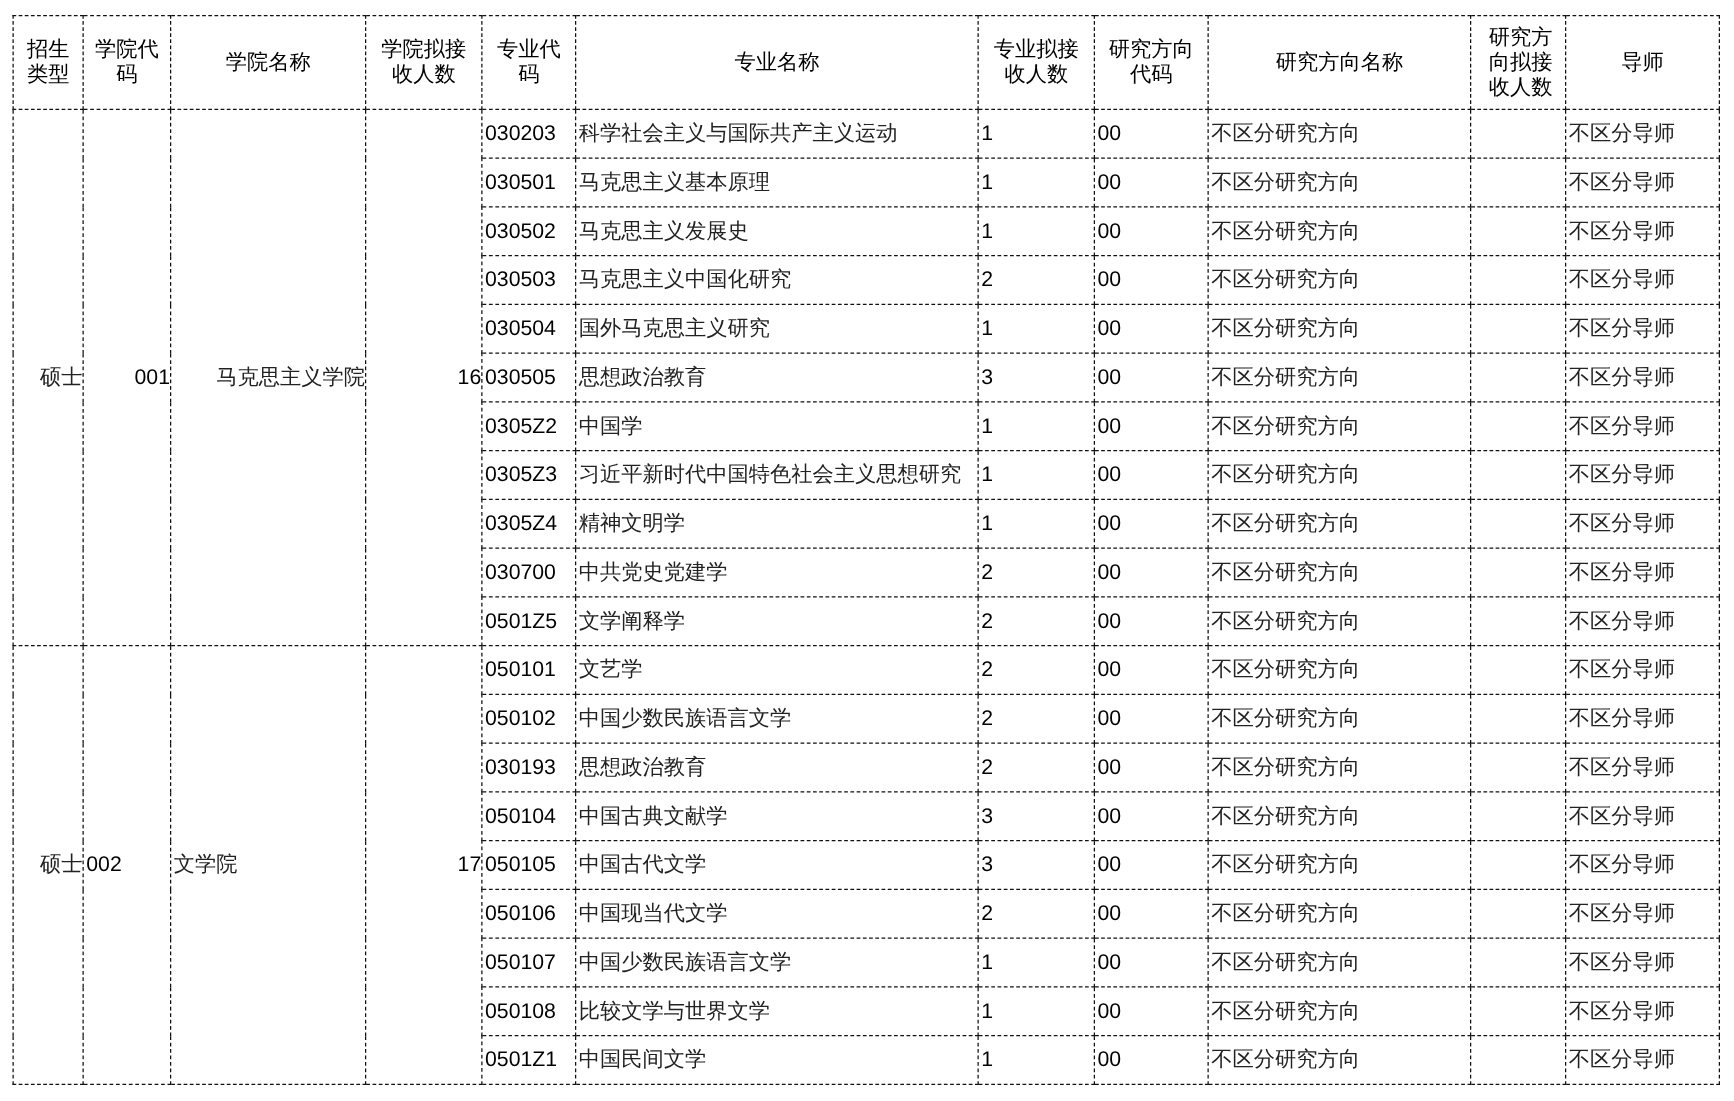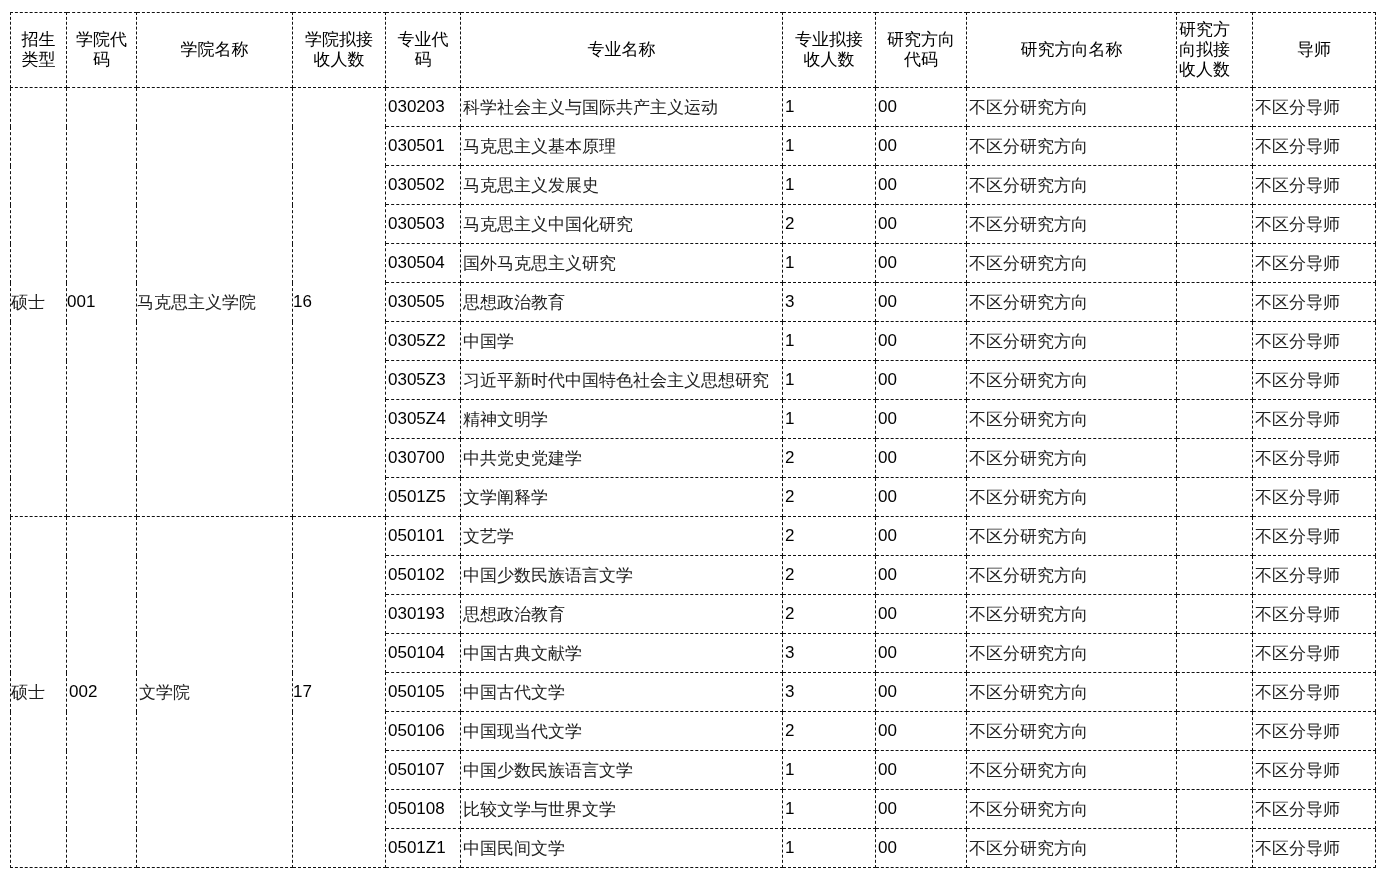"研究方" .th-left { padding-left: 2px -> 14px }
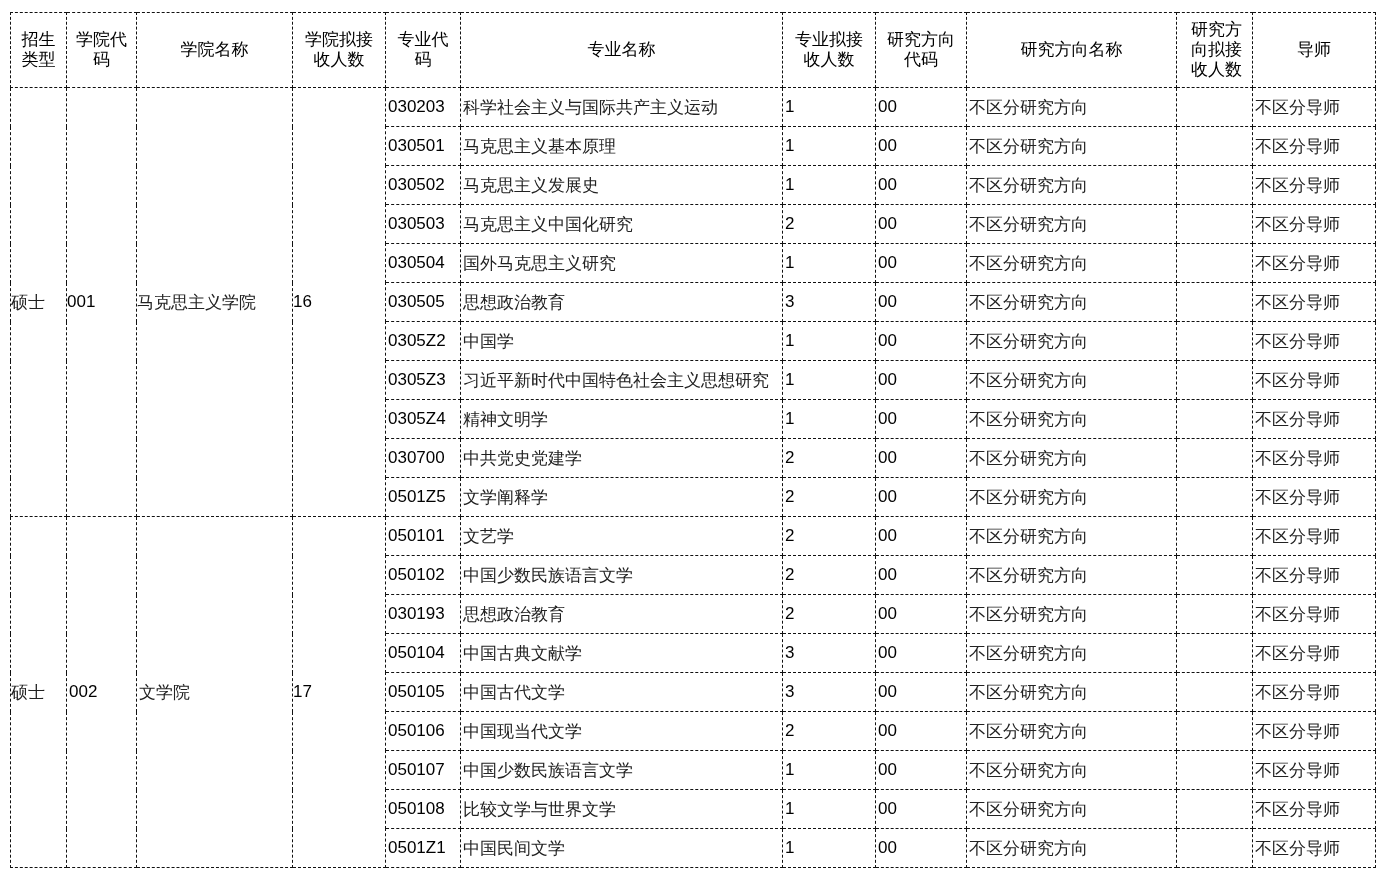"硕士" .c { text-align: left -> right }
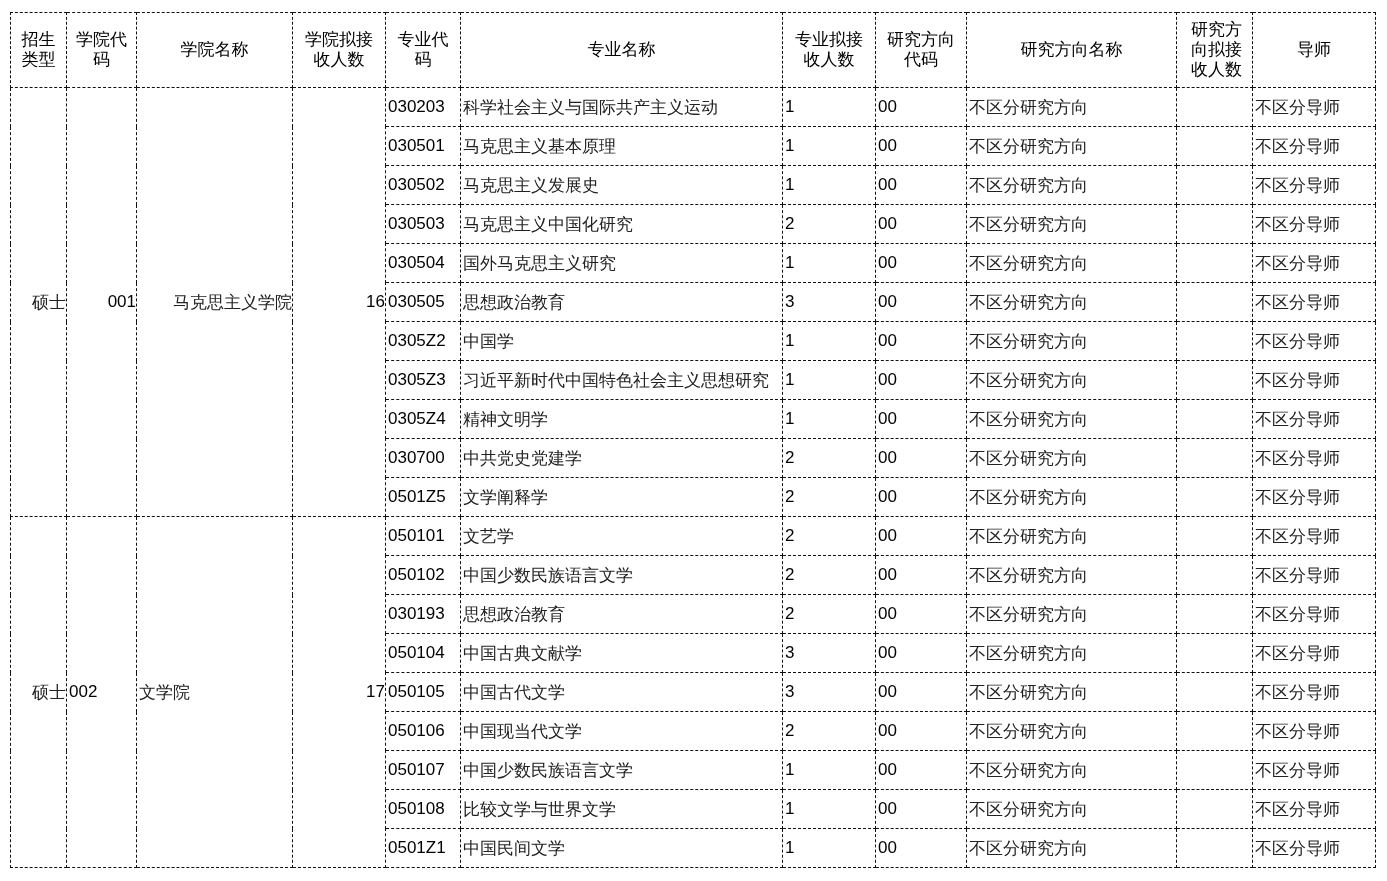"习近平新时代中国特色社会主义思想研究" td.wrap { font-family: none -> Liberation Serif, serif }
